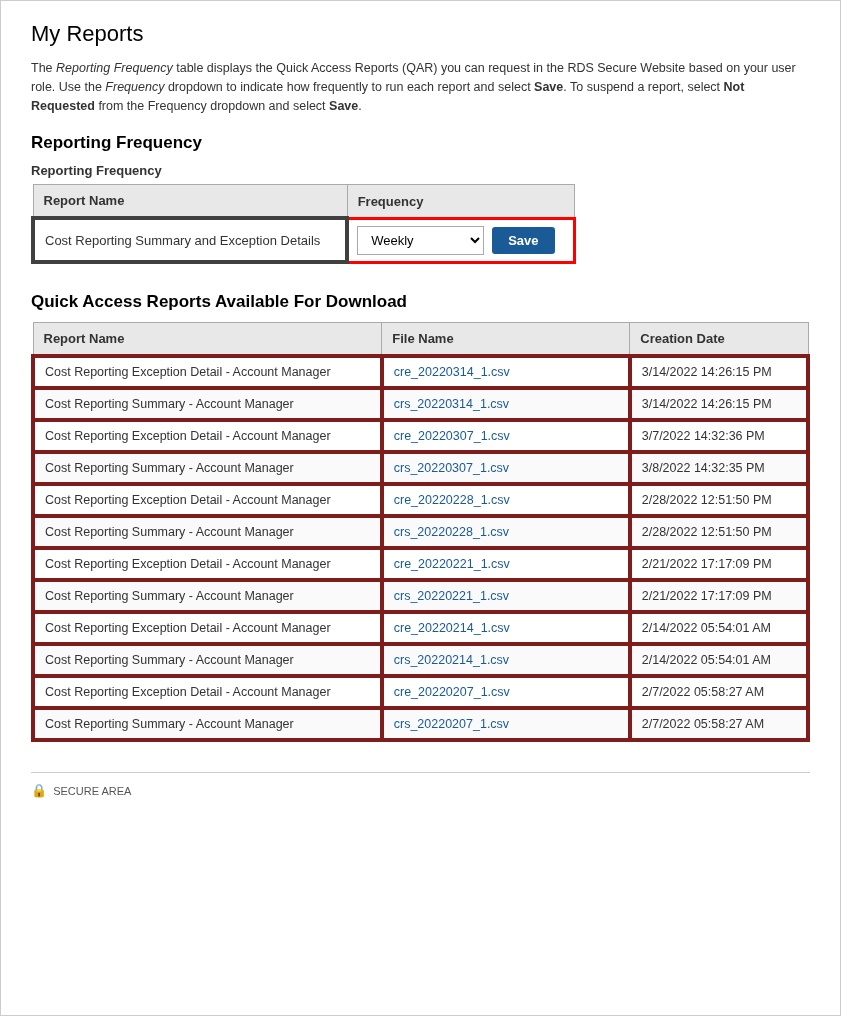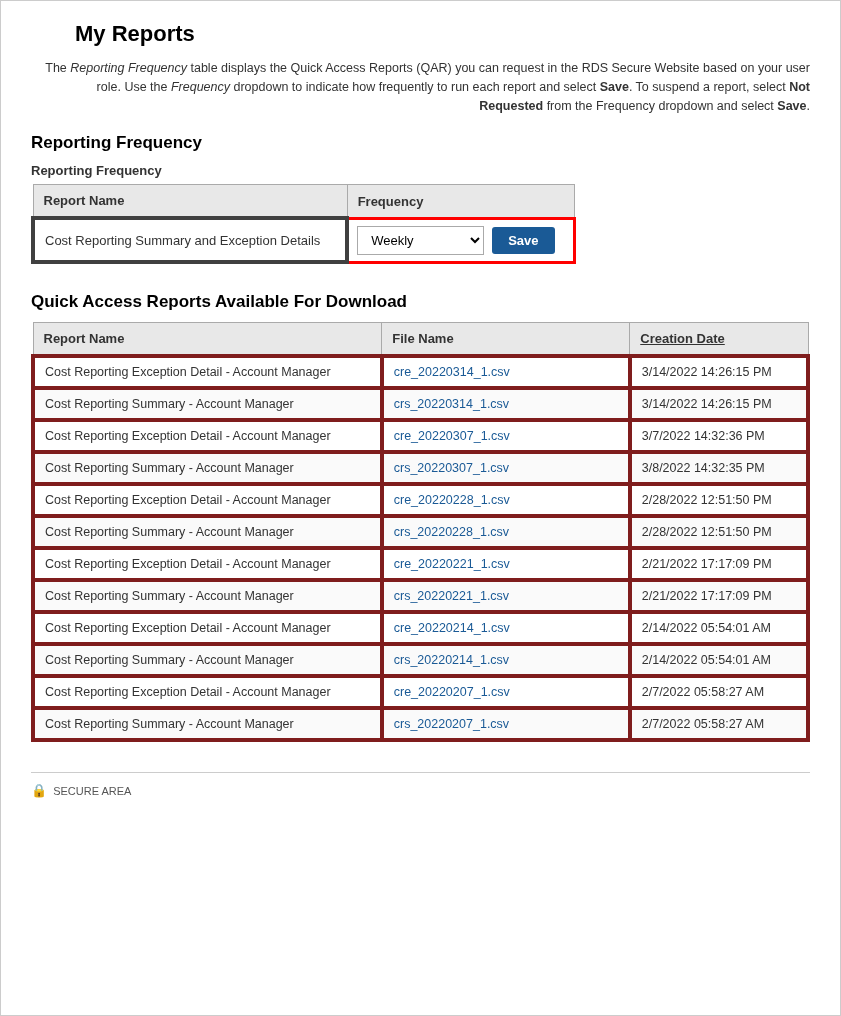"My Reports" h1 { font-weight: bold -> normal; margin-left: 44px -> none }
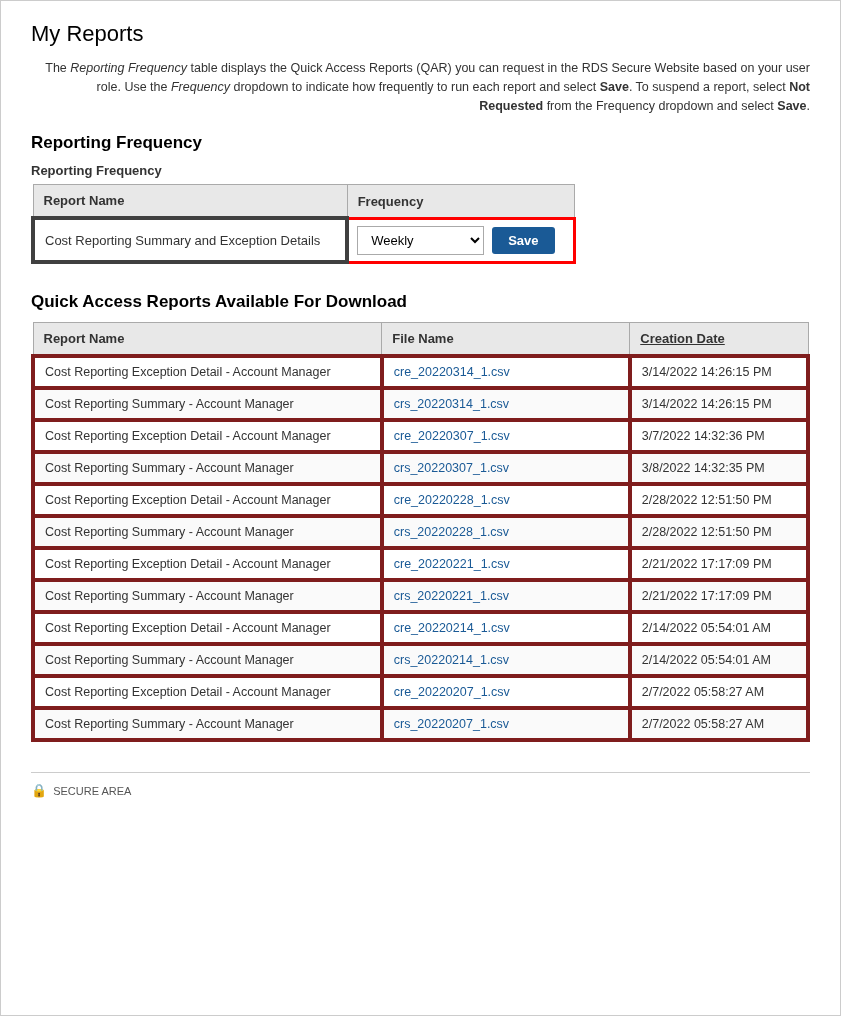"The Reporting Frequency table displays" .intro-text { text-align: right -> none }
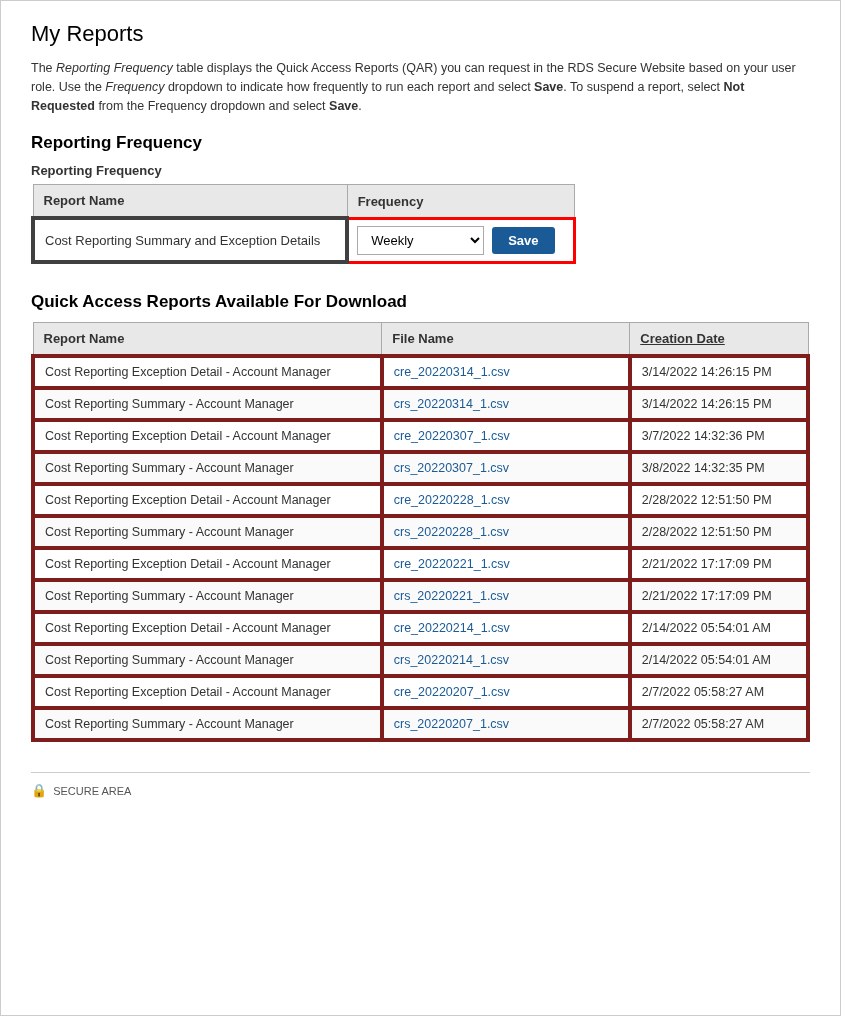"Creation Date" .col-date { text-decoration: underline -> none }
